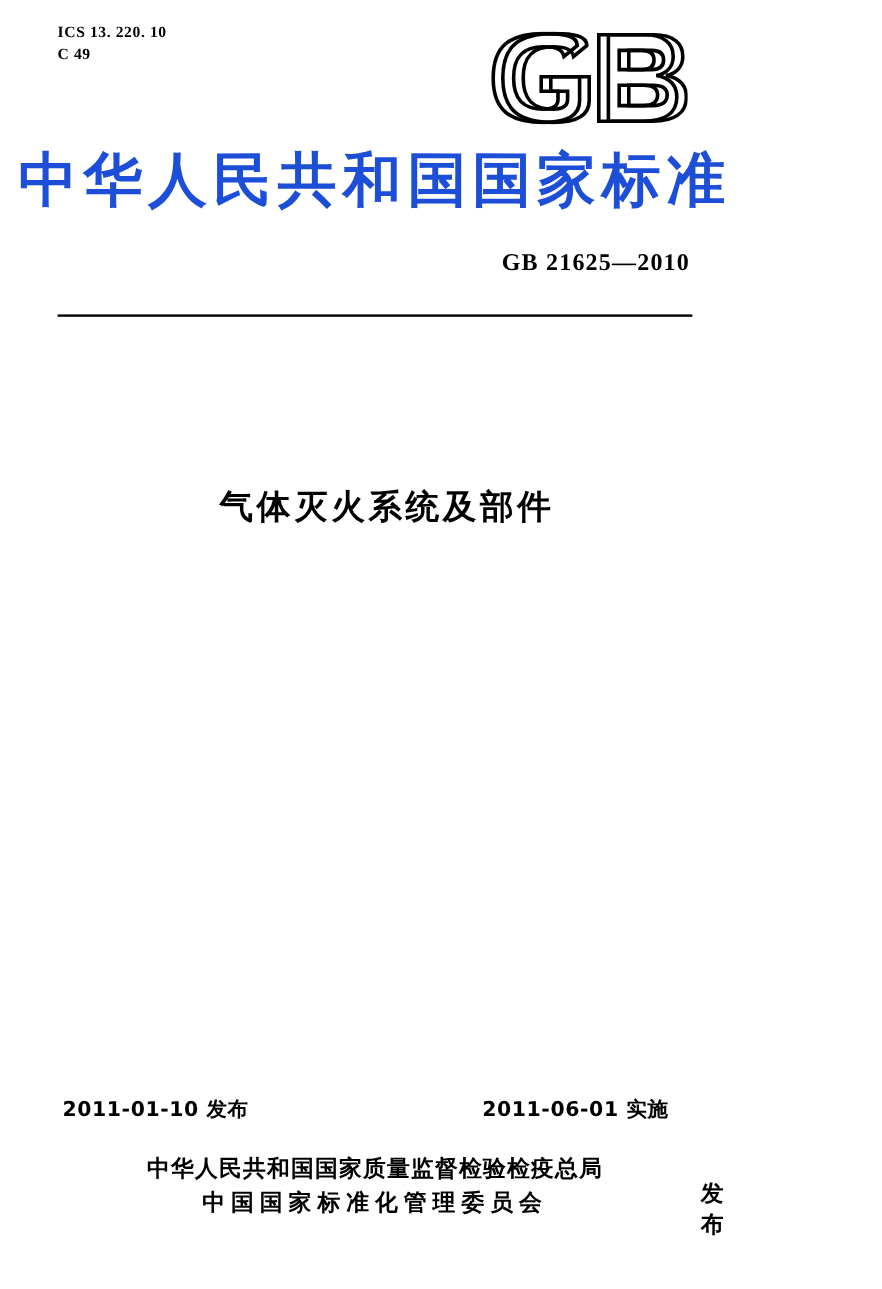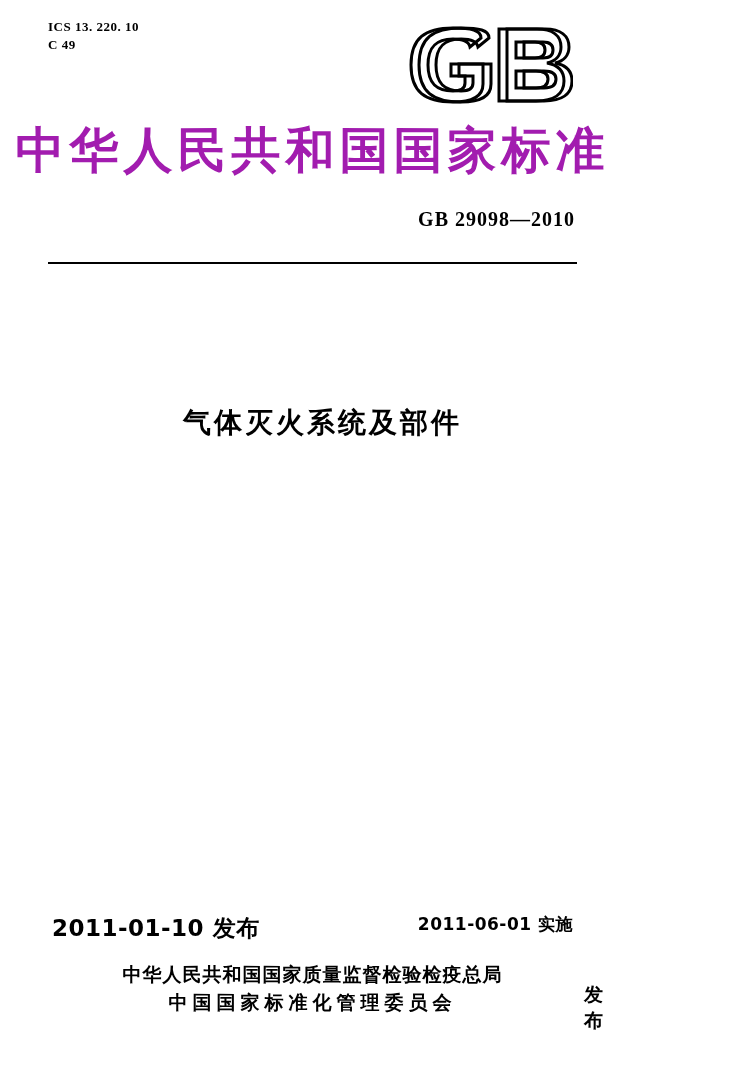"中华人民共和国国家标准" .cn-standard-title { color: #a21caf -> #1d4ed8 }
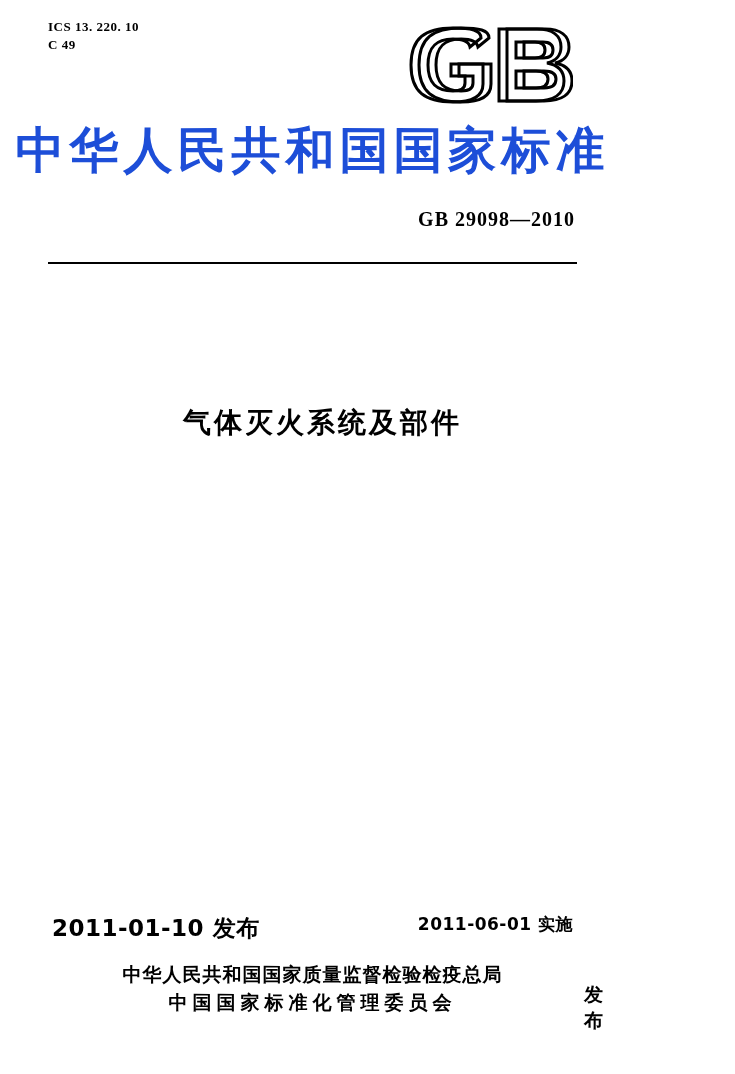"GB 29098—2010" div.std-number { text: 29098 -> 21625 }
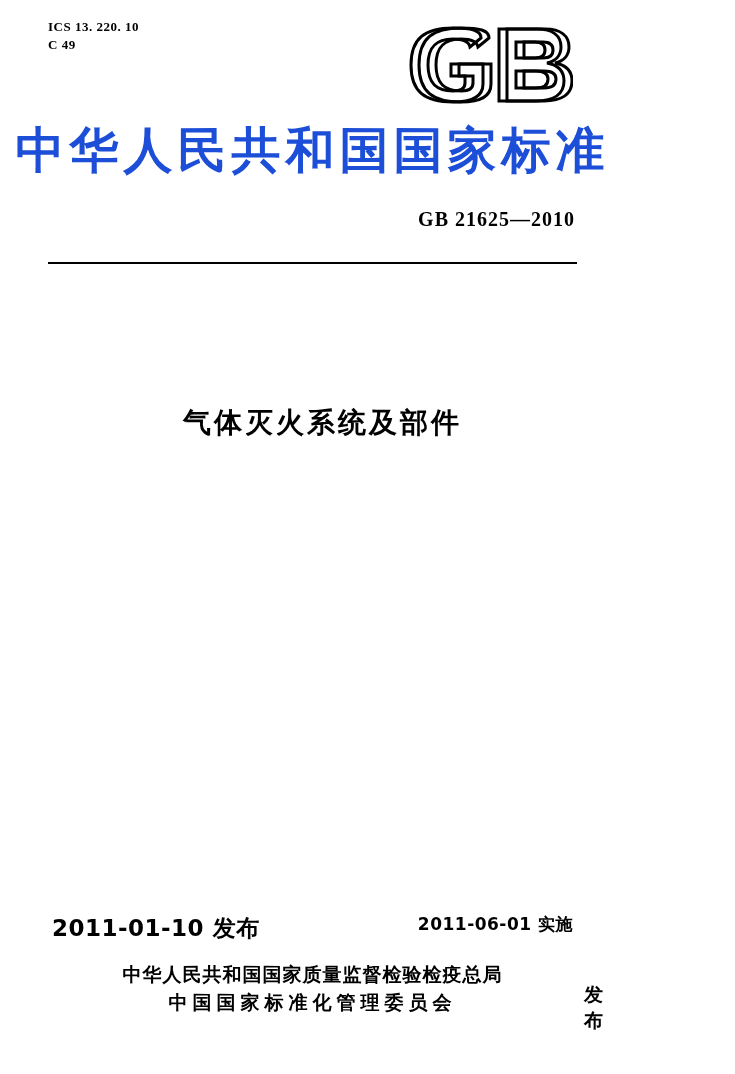"2011-01-10 发布" .date-issue { font-size: 23px -> 17px }
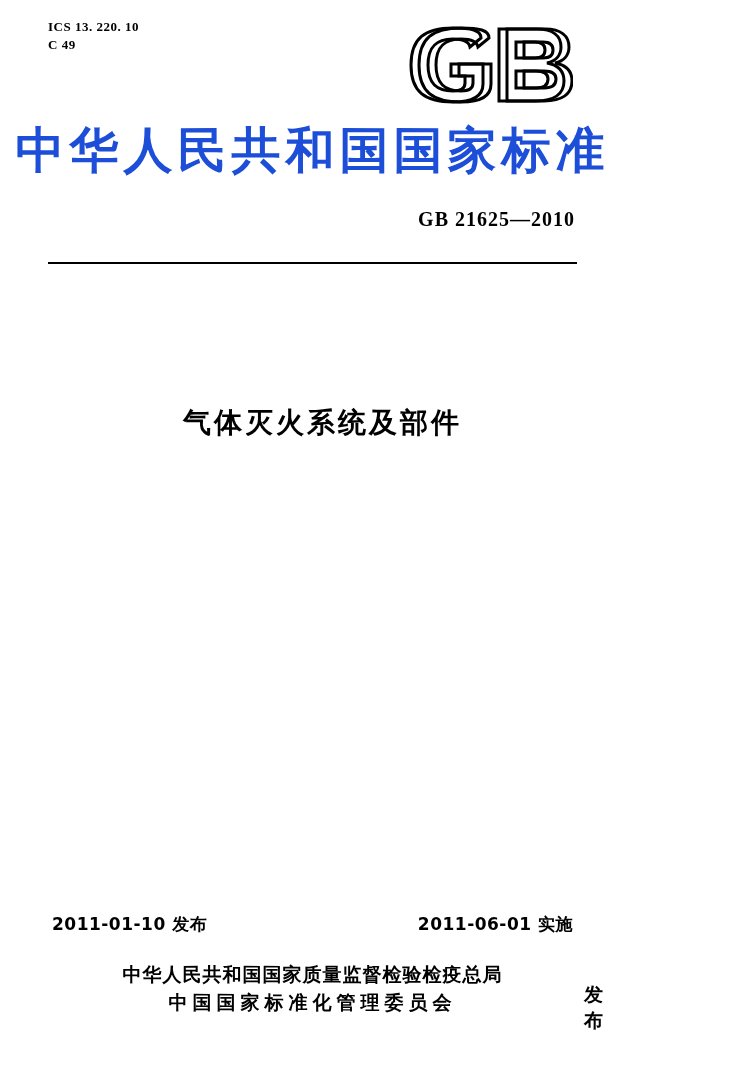"2011-06-01 实施" .date-effective { right: 52px -> 68px }
